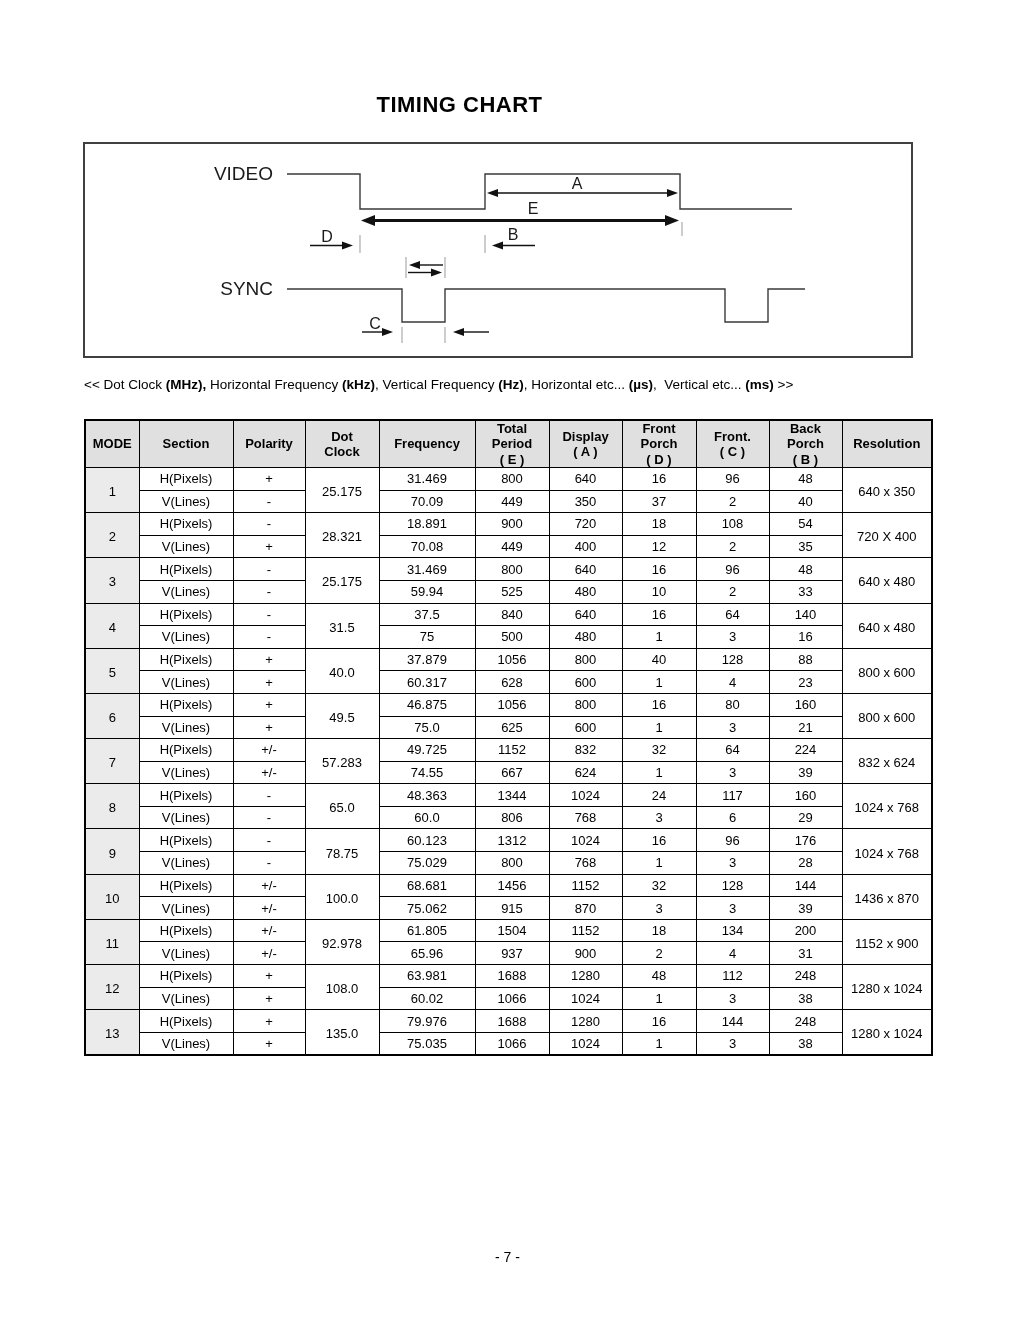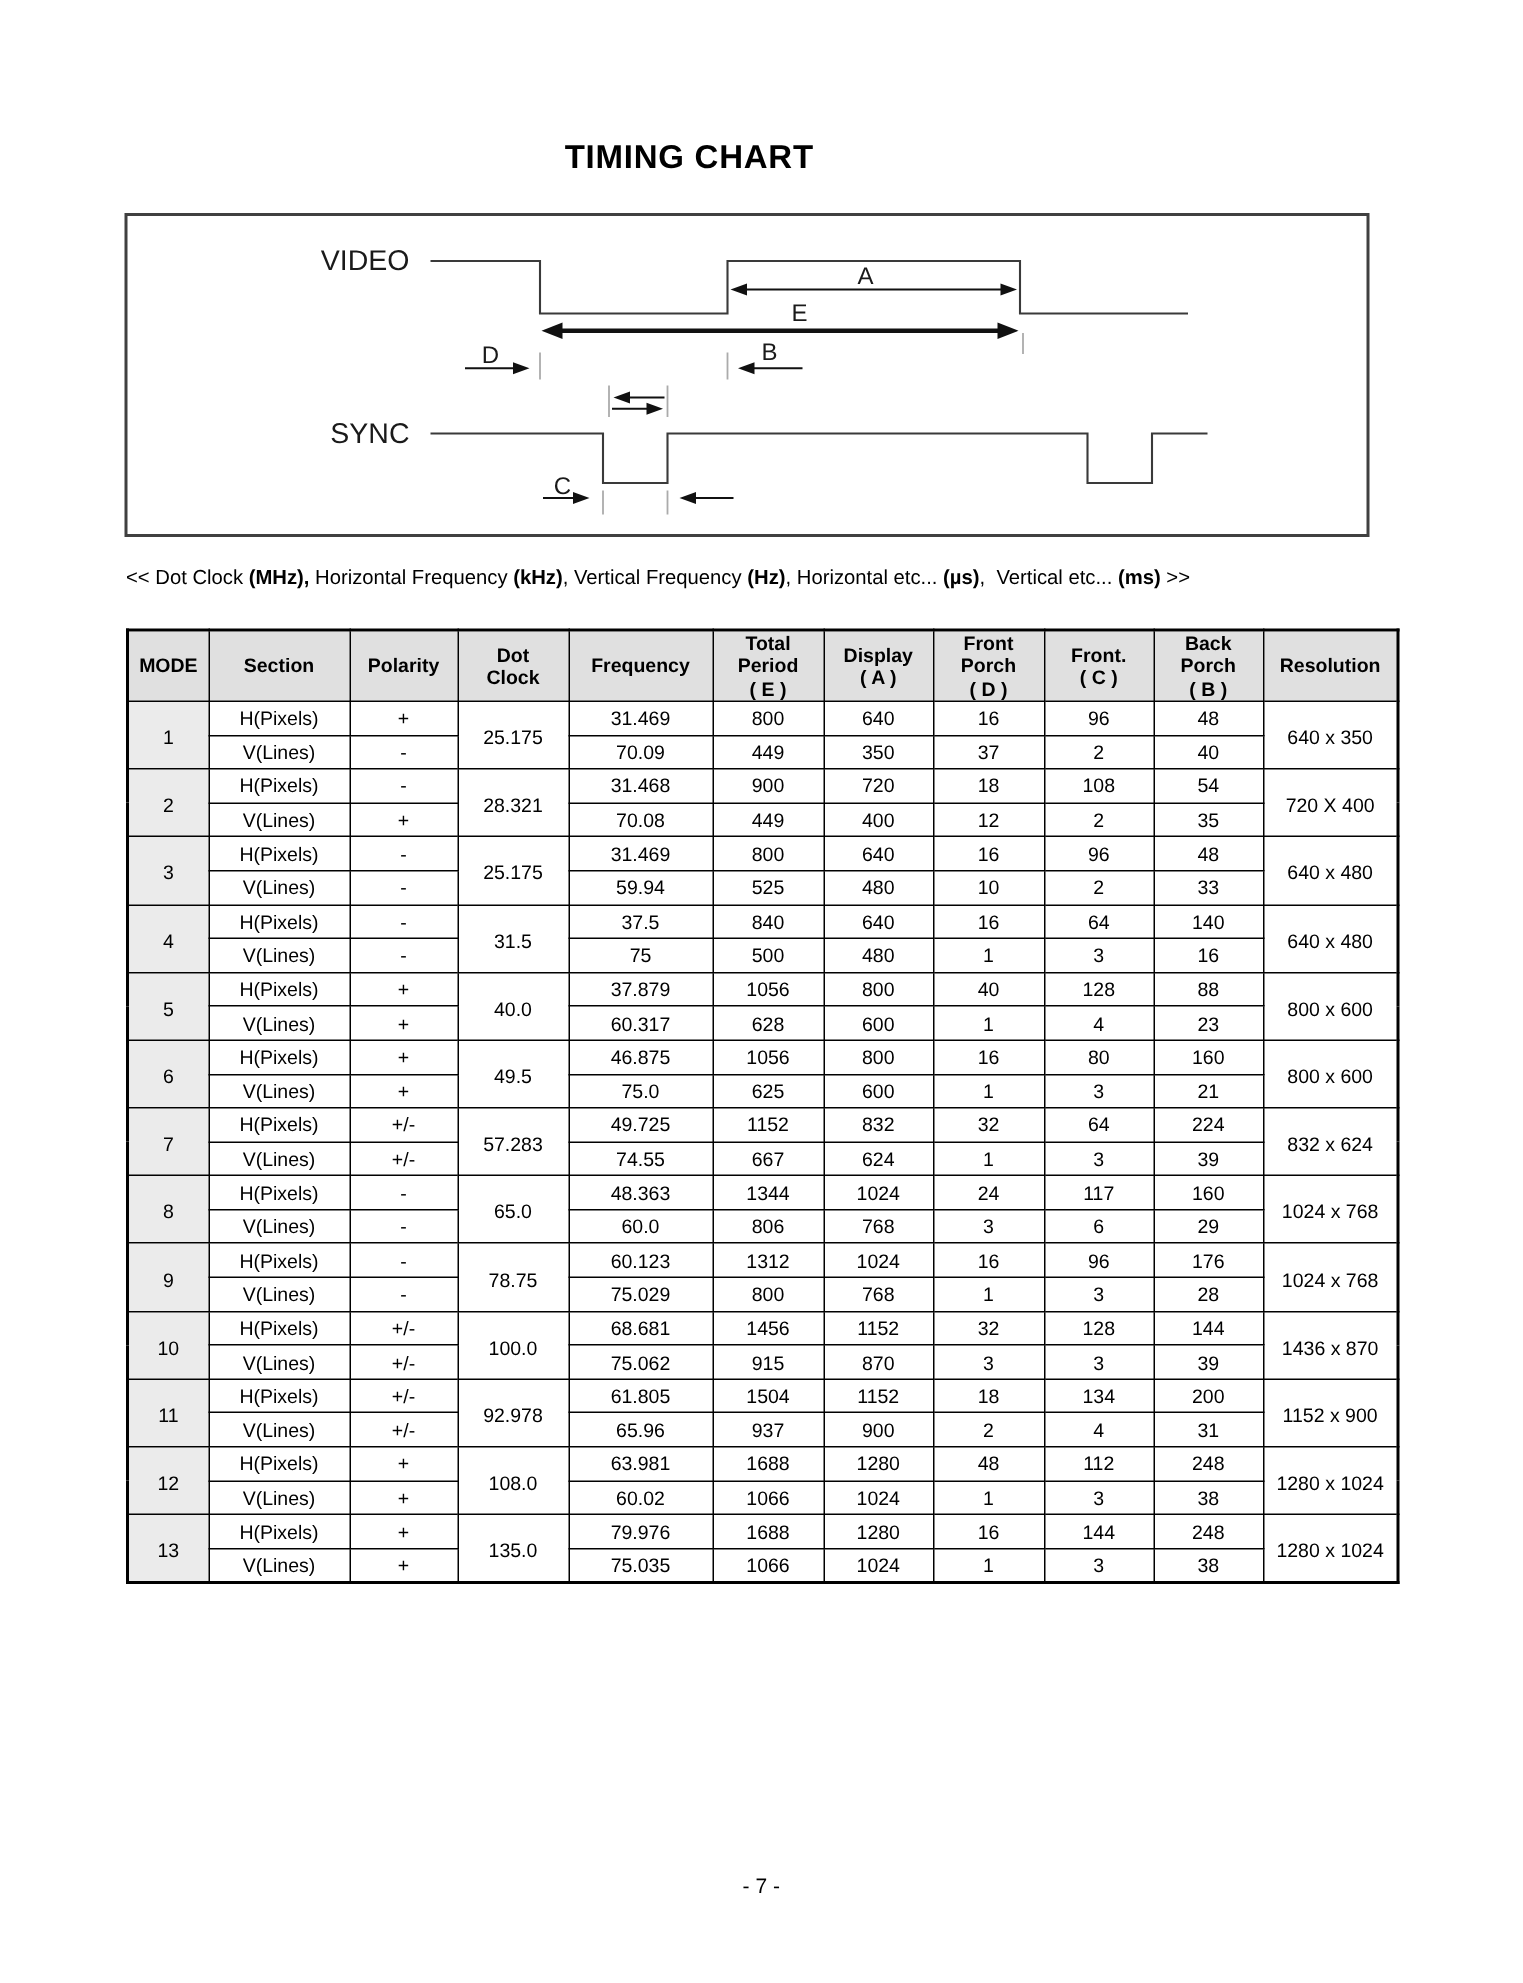"31.468" td { text: 31.468 -> 18.891 }
